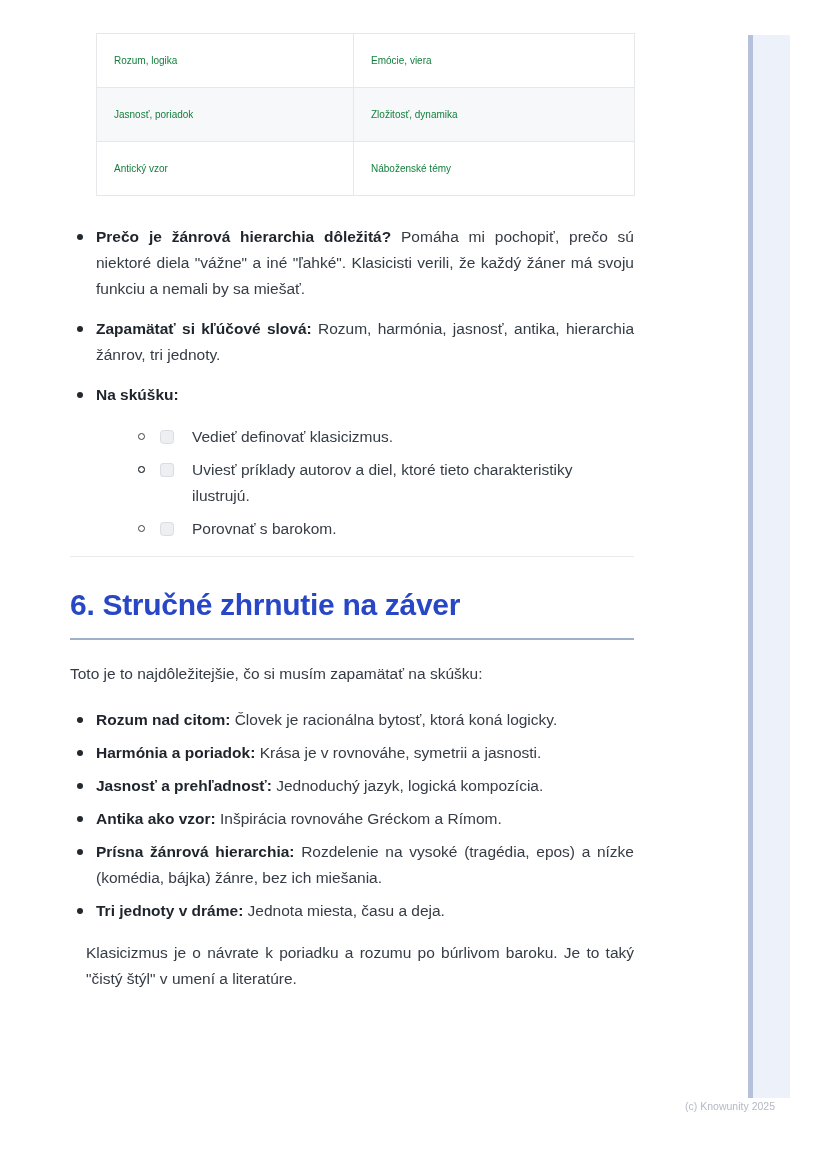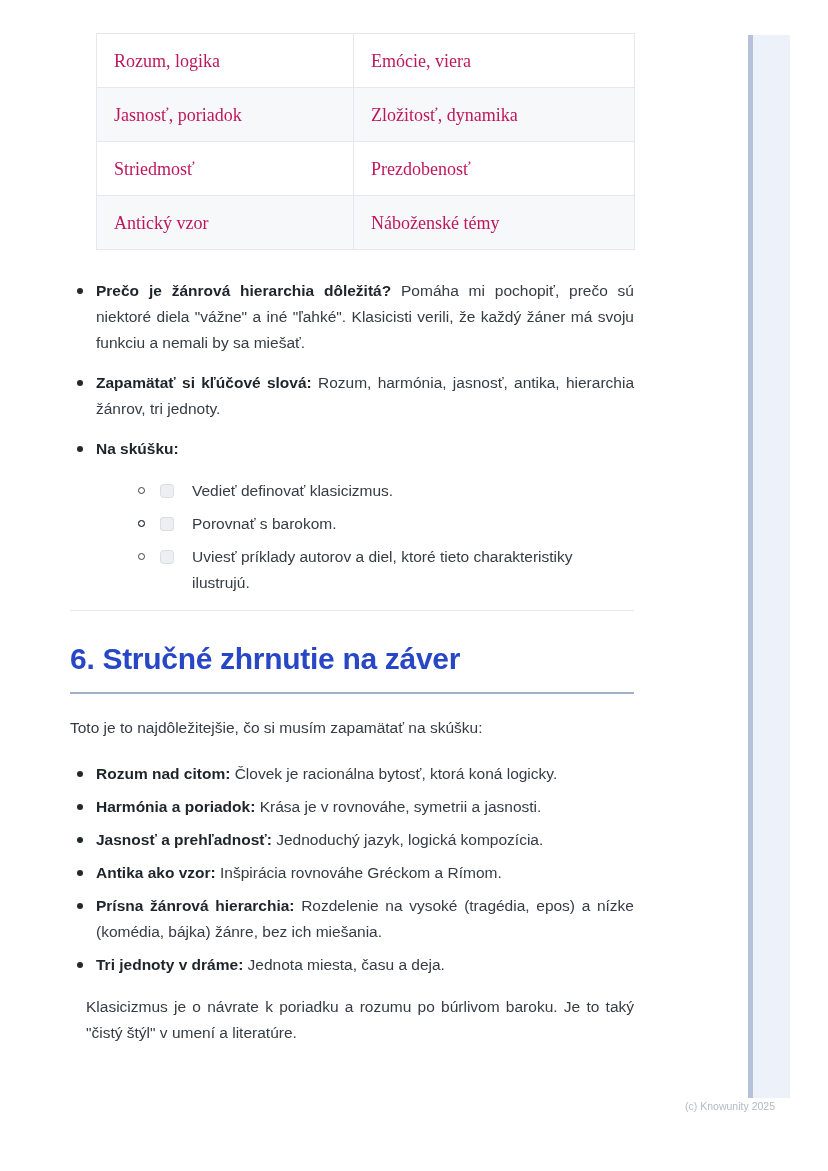"Rozum, logika" table.cmp td { color: #be185d -> #15803d; font-family: Liberation Serif, serif -> none; font-size: 18px -> 10px }
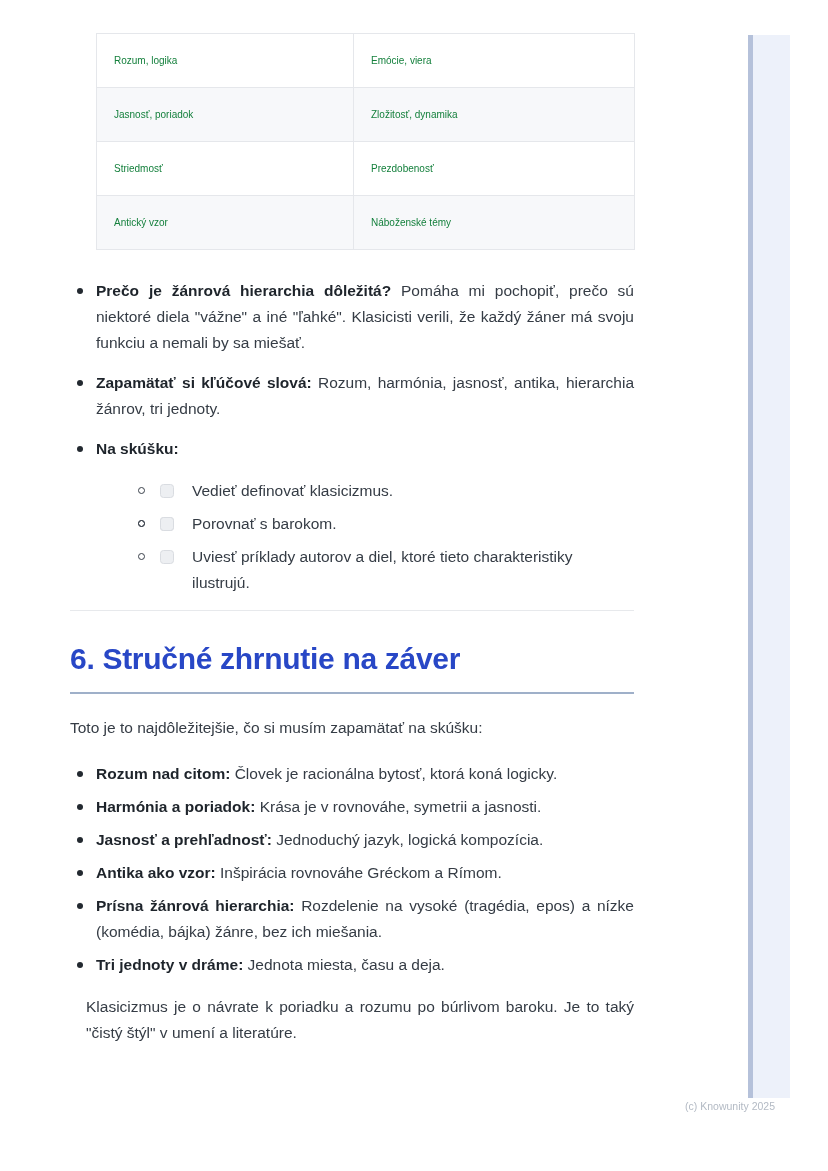"Striedmosť" tr { html: <tr> <td>Striedmosť</td> <td>Prezdobenosť</td> </tr> -> none }
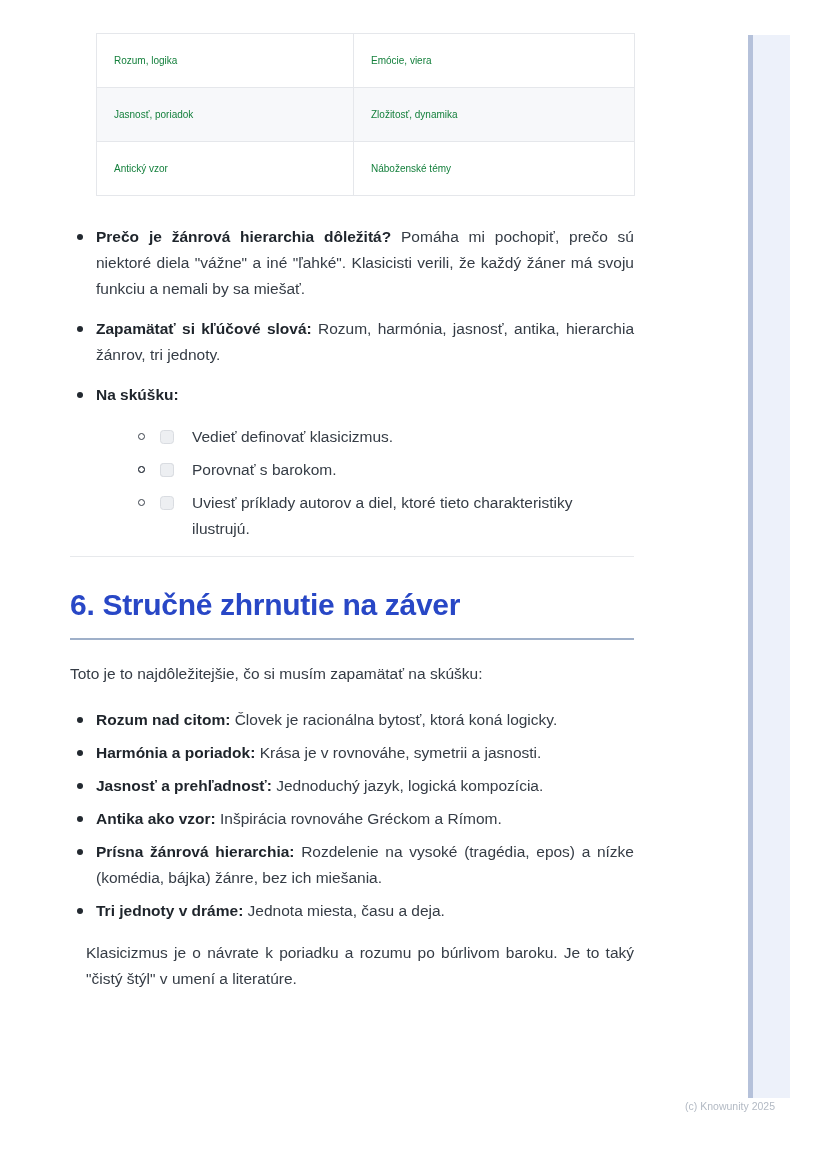"Porovnať s barokom." li { order: before "Uviesť príklady autorov a diel," -> after "Uviesť príklady autorov a diel," }
